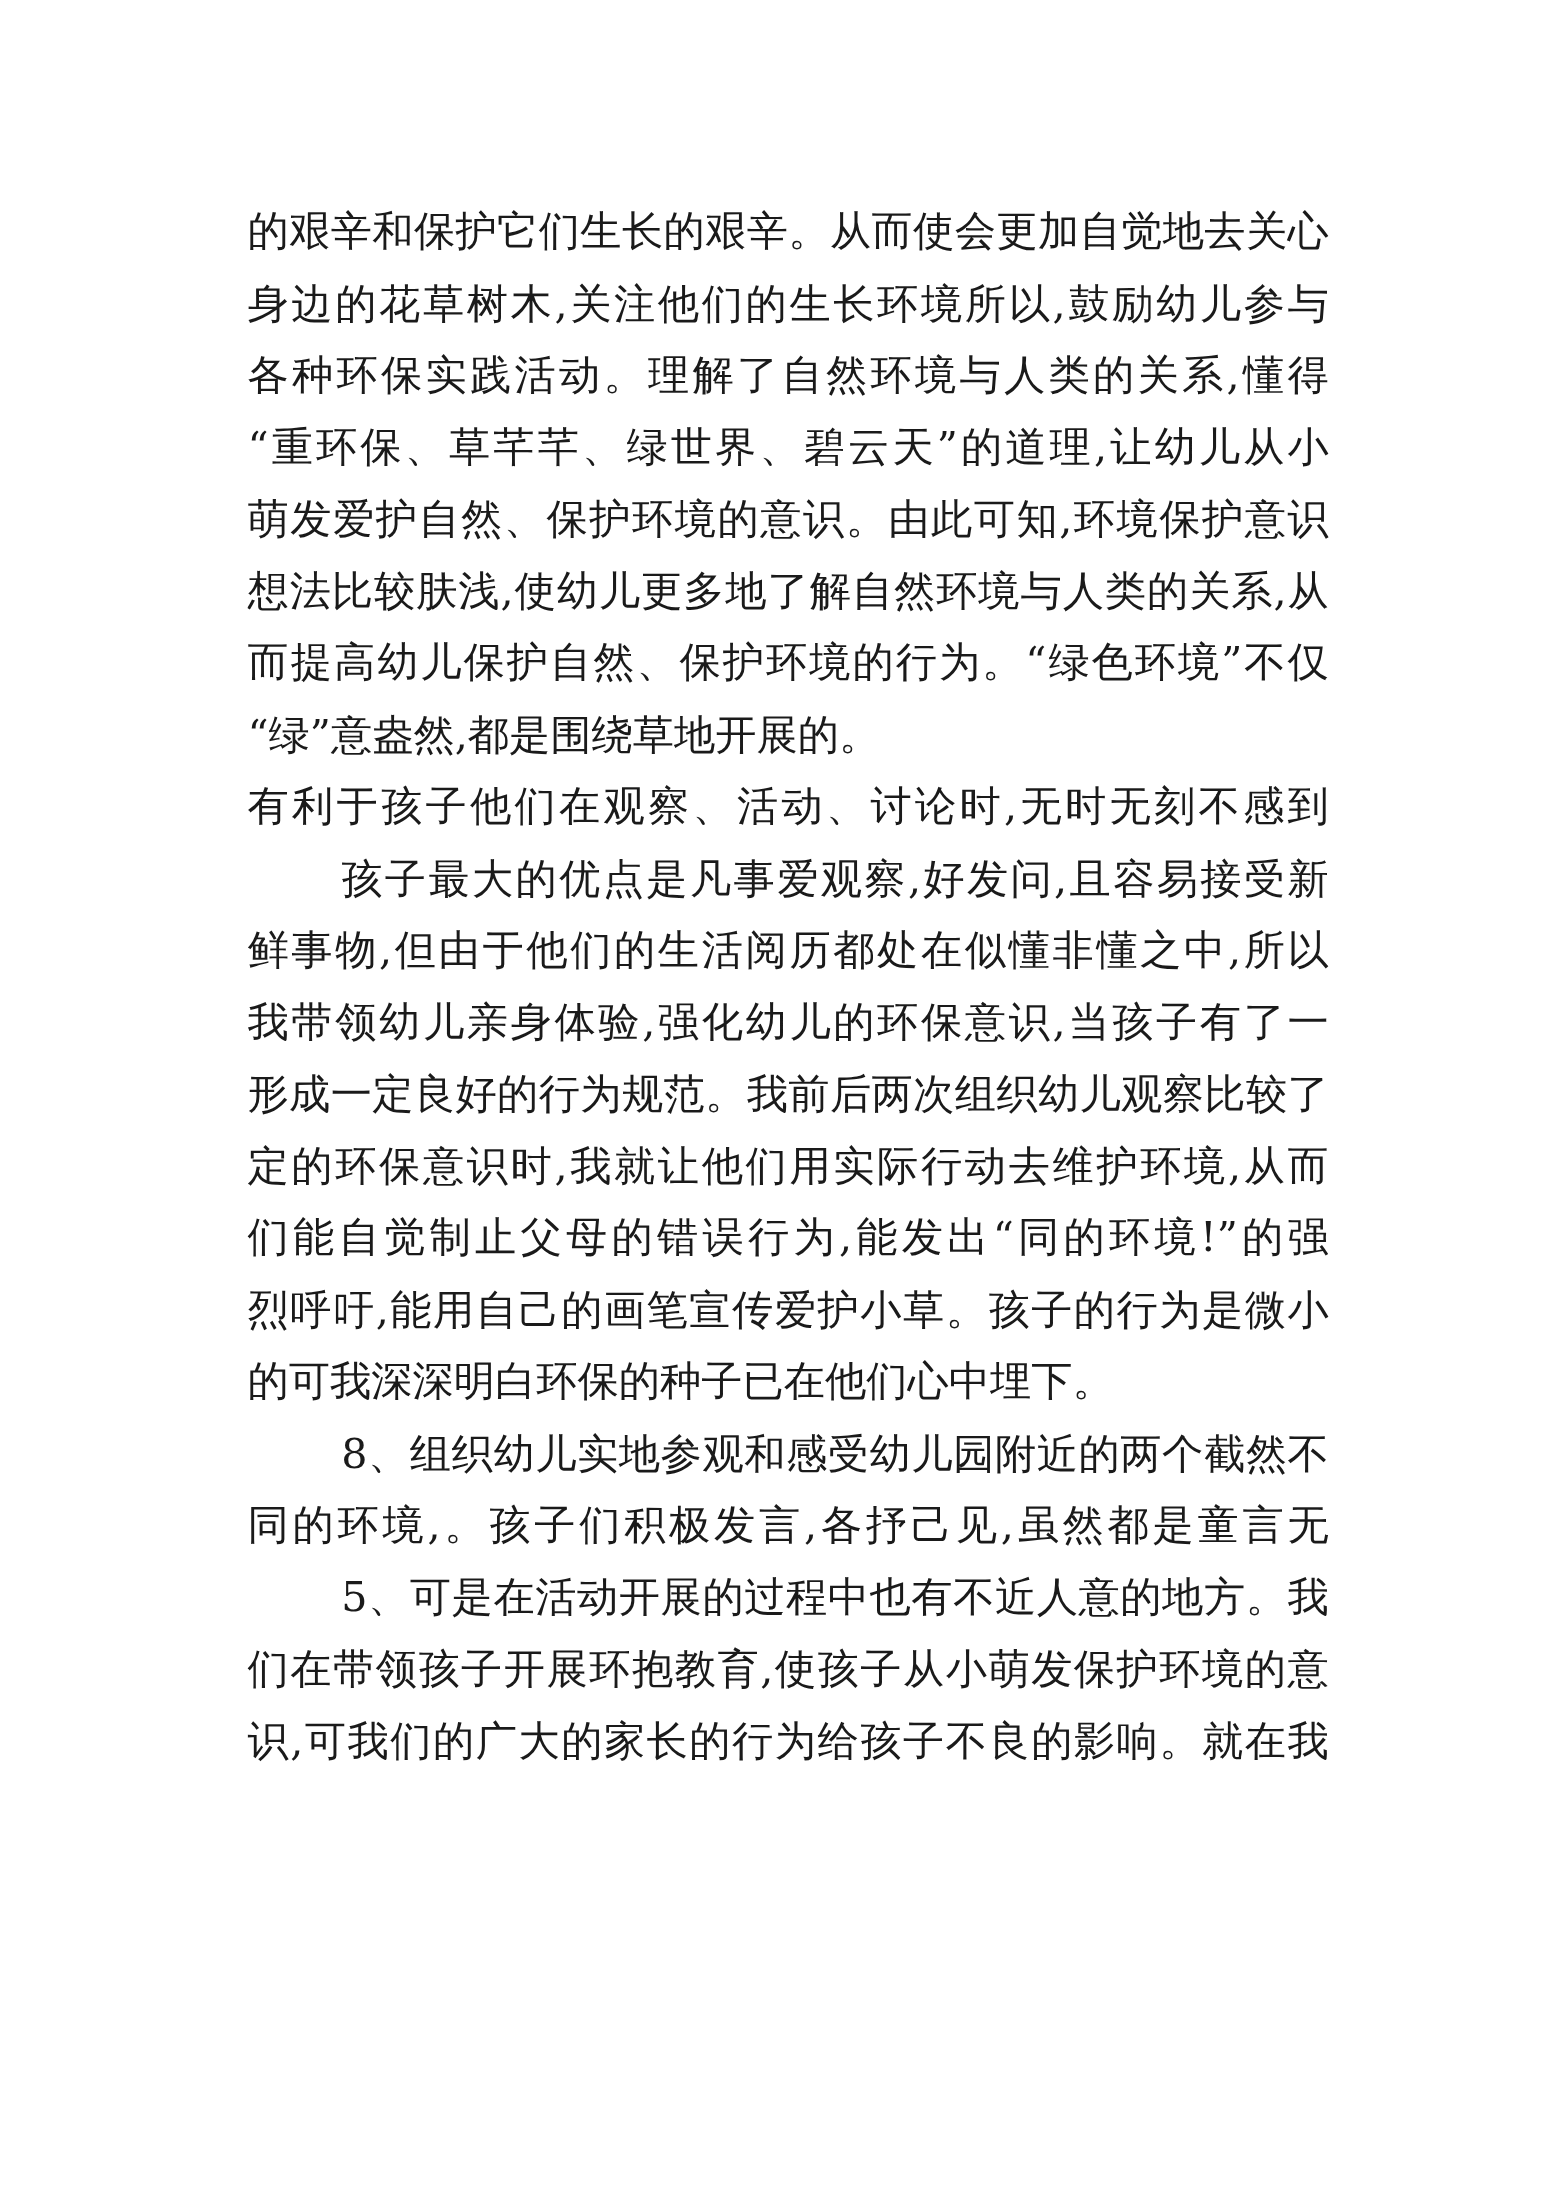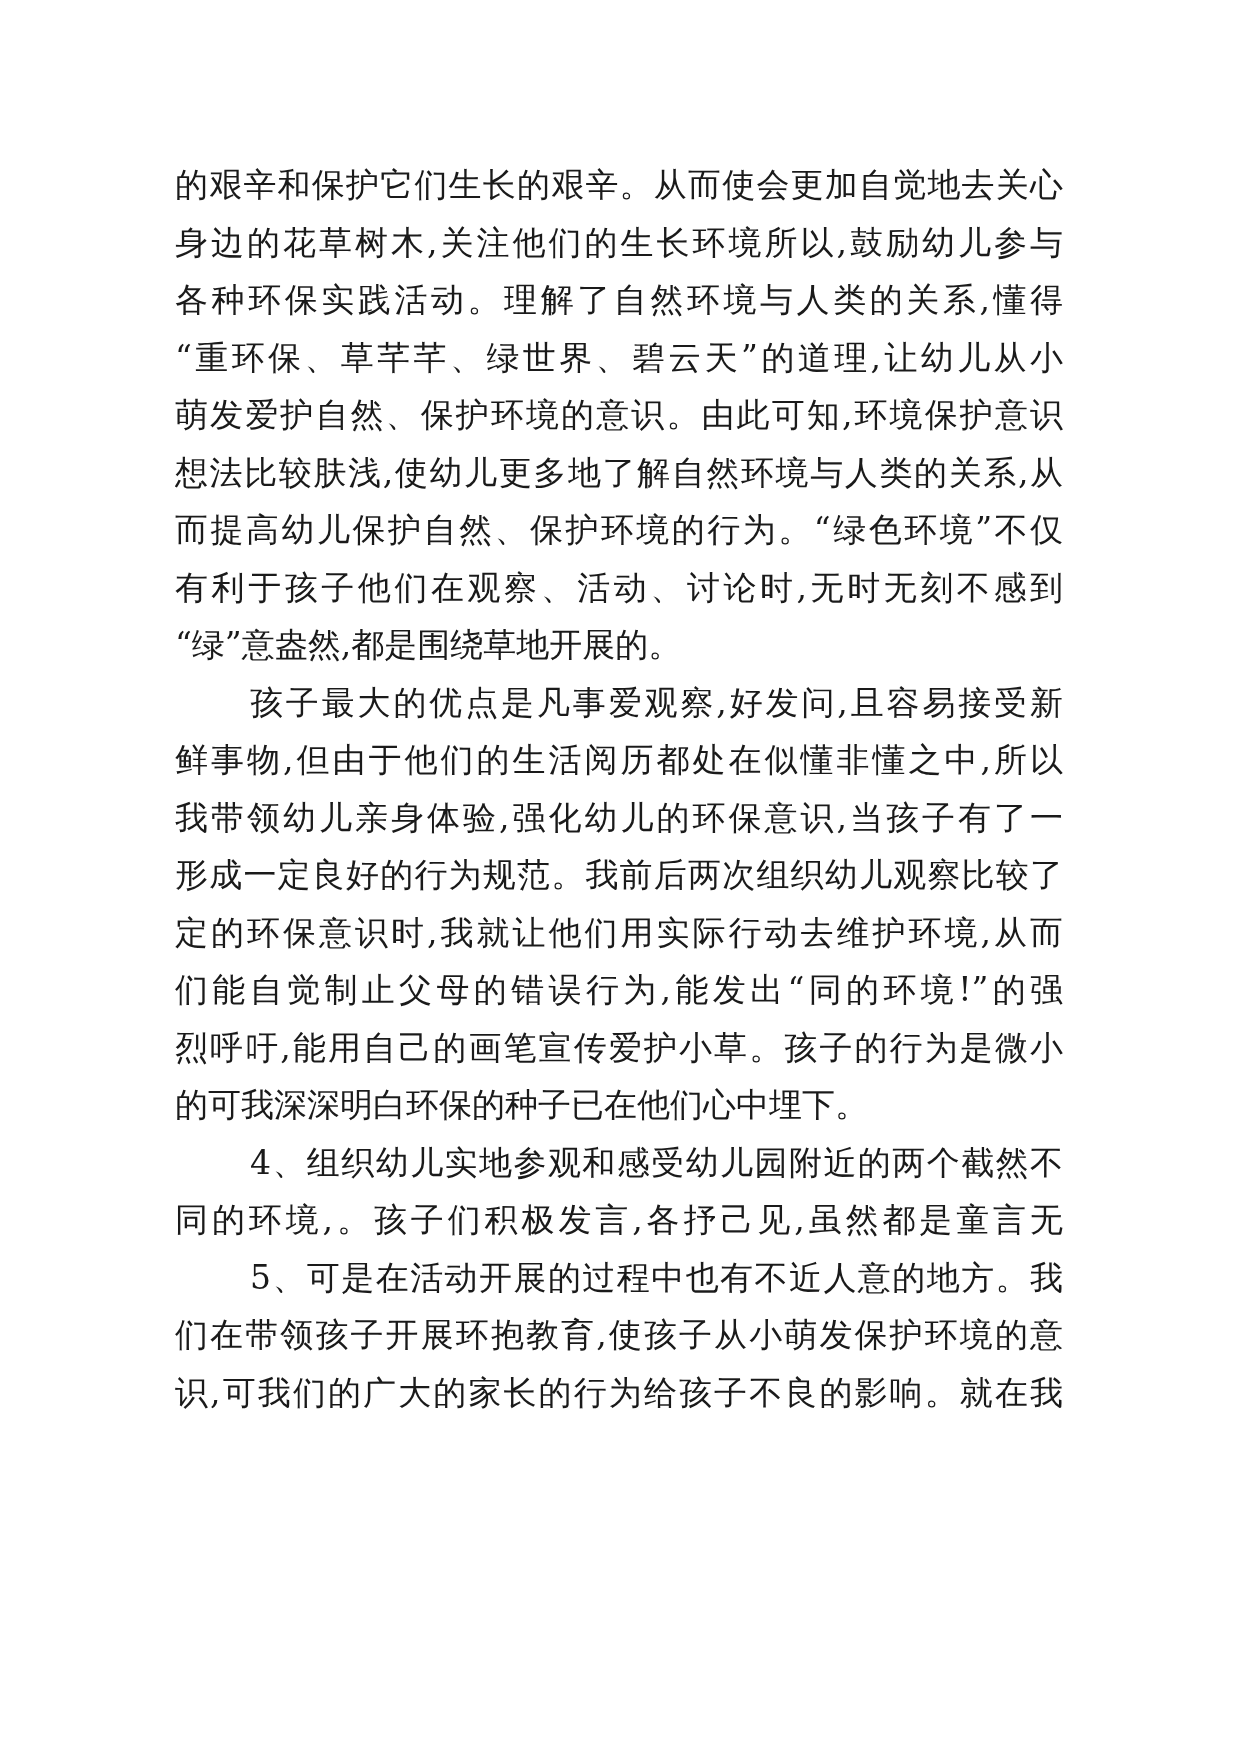"的艰辛和保护它们生长的艰辛。从而使会更加自觉地去关心" .text-line { margin-left: none -> 23px }
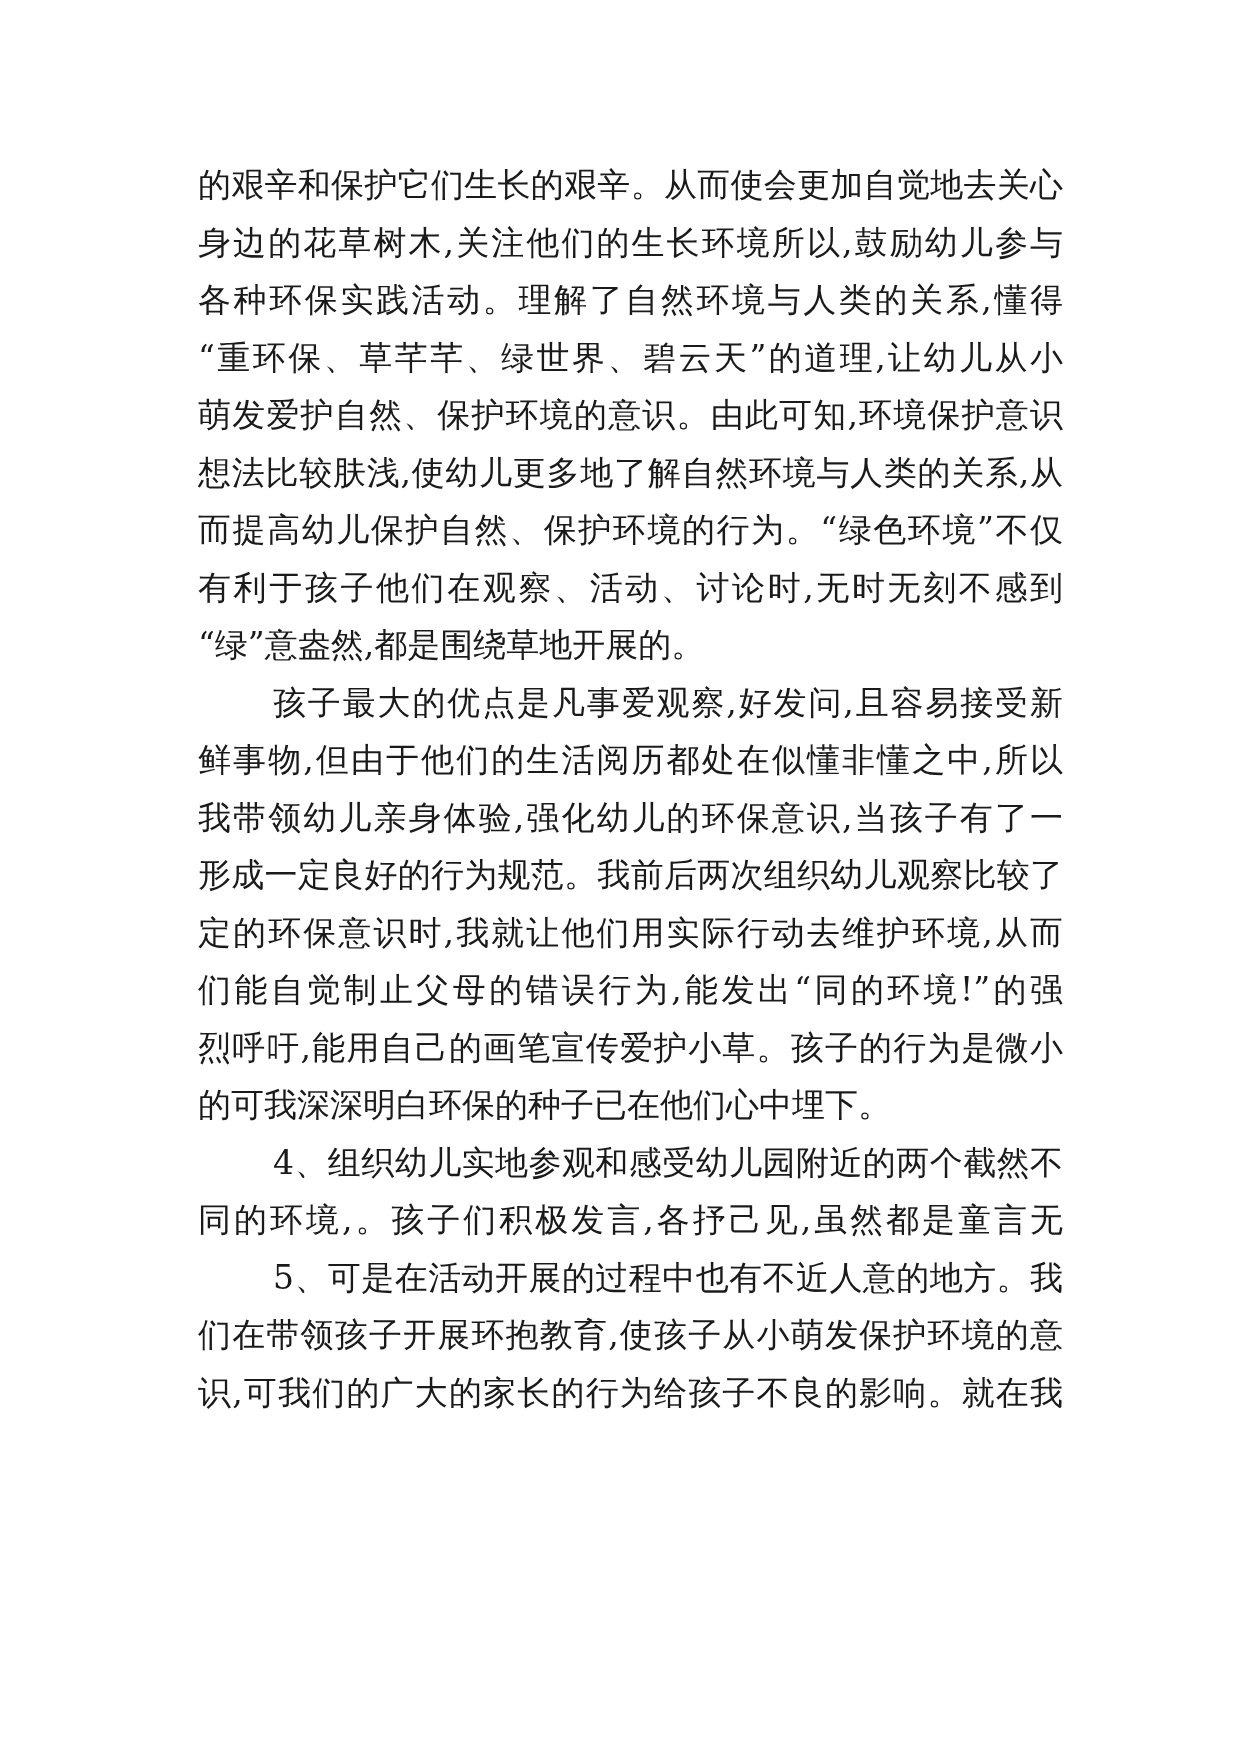"有利于孩子他们在观察、活动、讨论时,无时无刻不感到" div.text-line { order: before "“绿”意盎然,都是围绕草地开展的。" -> after "“绿”意盎然,都是围绕草地开展的。" }
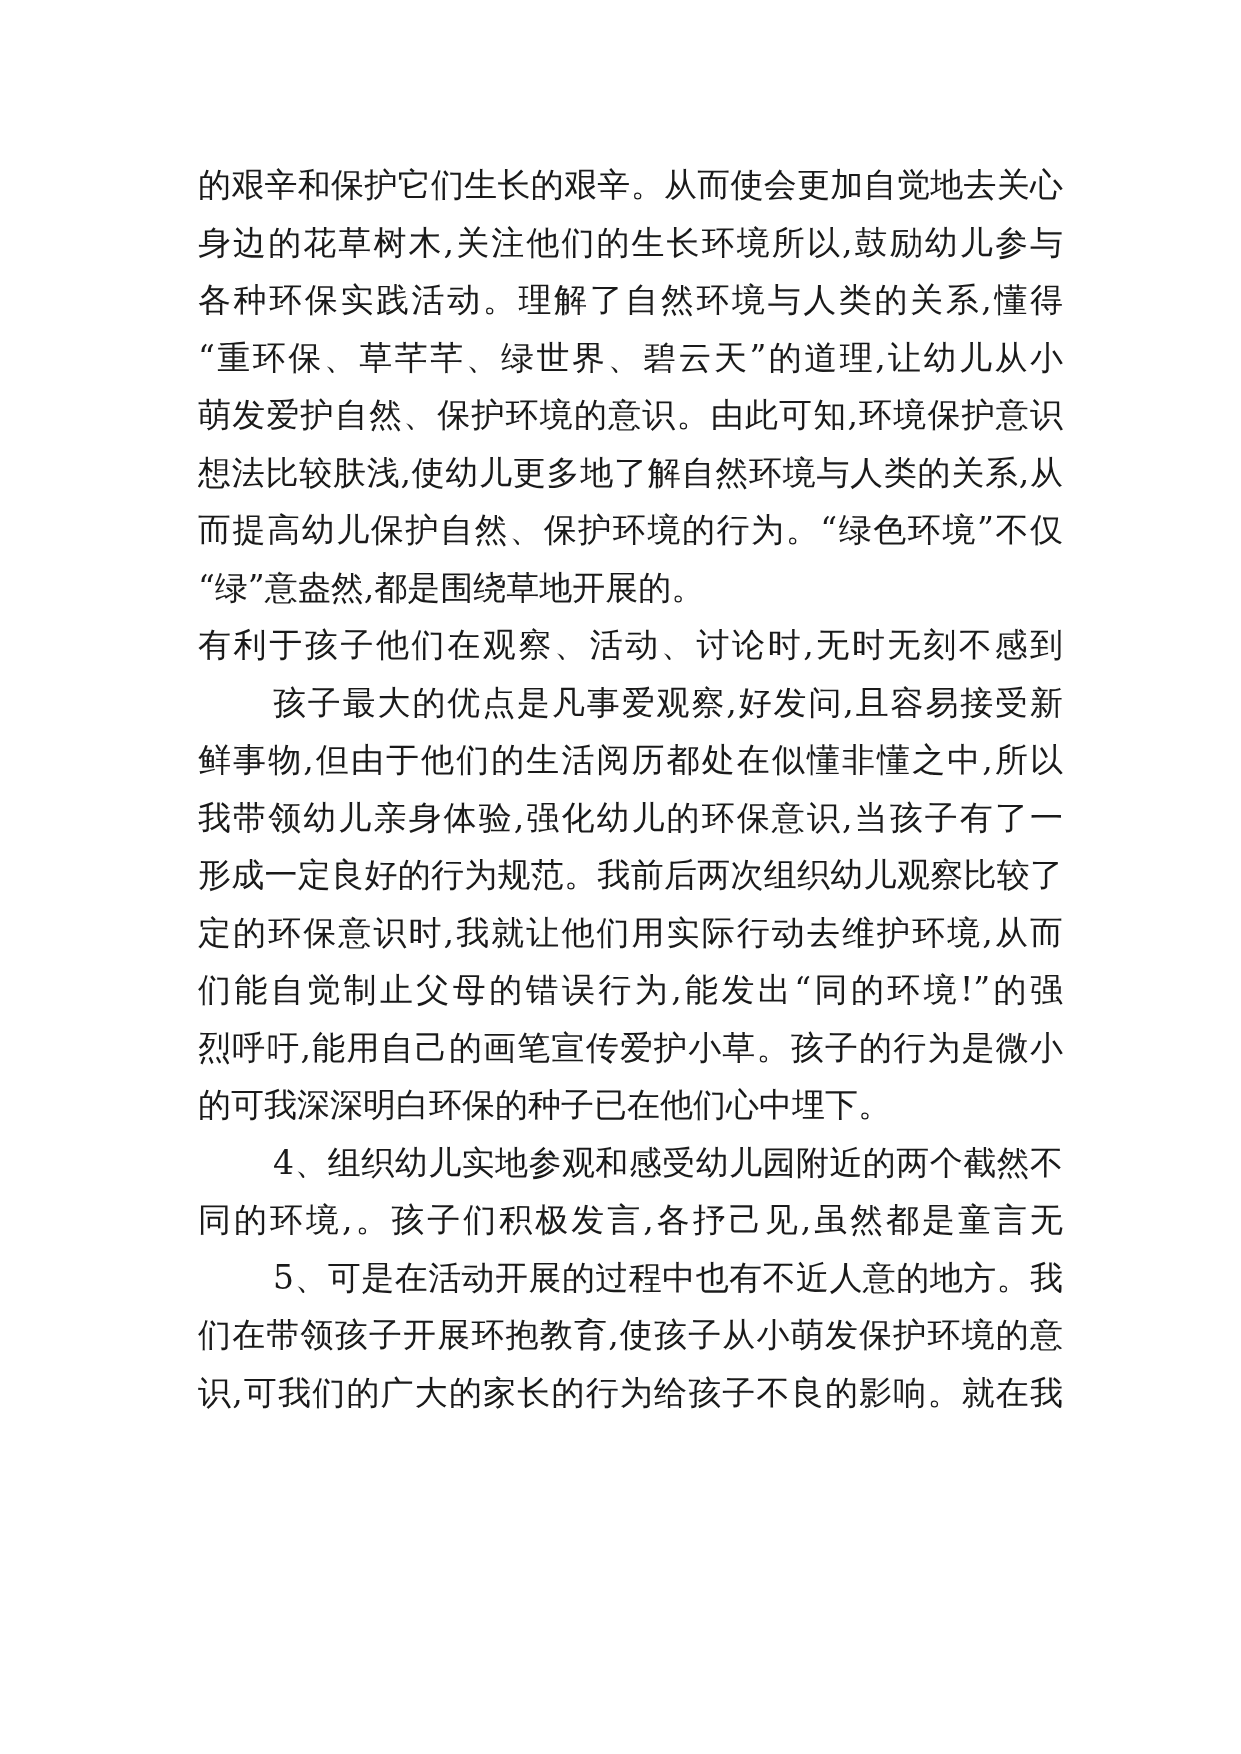"4、组织幼儿实地参观和感受幼儿园附近的两个截然不" div.text-line { text: 4 -> 8 }
